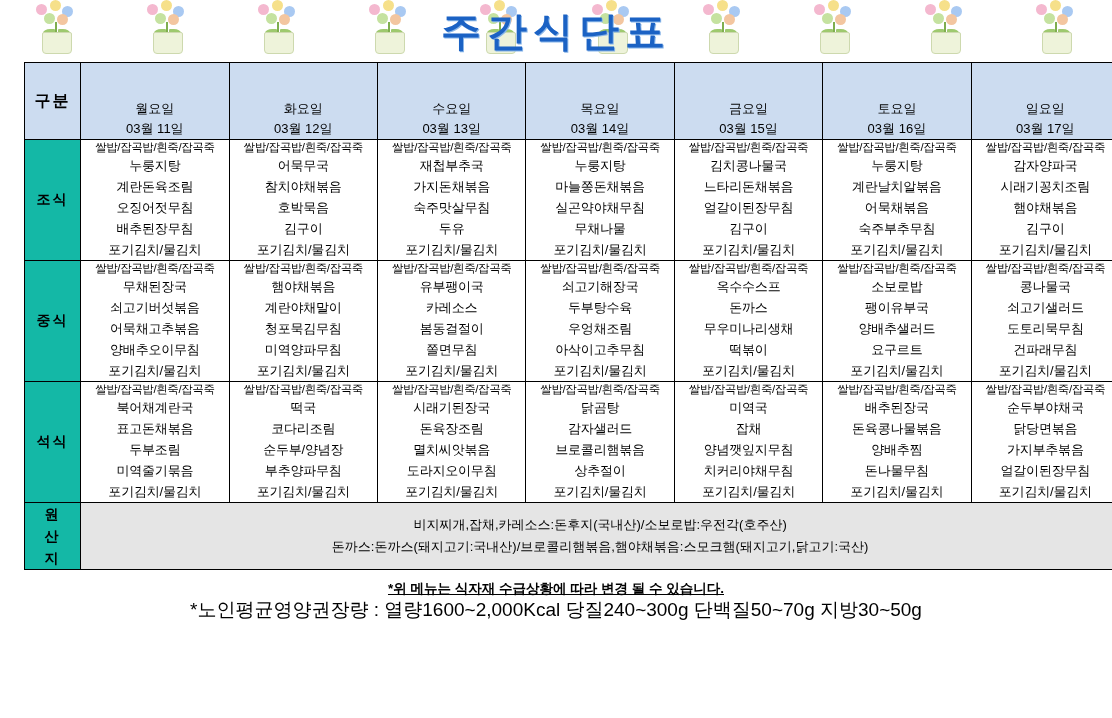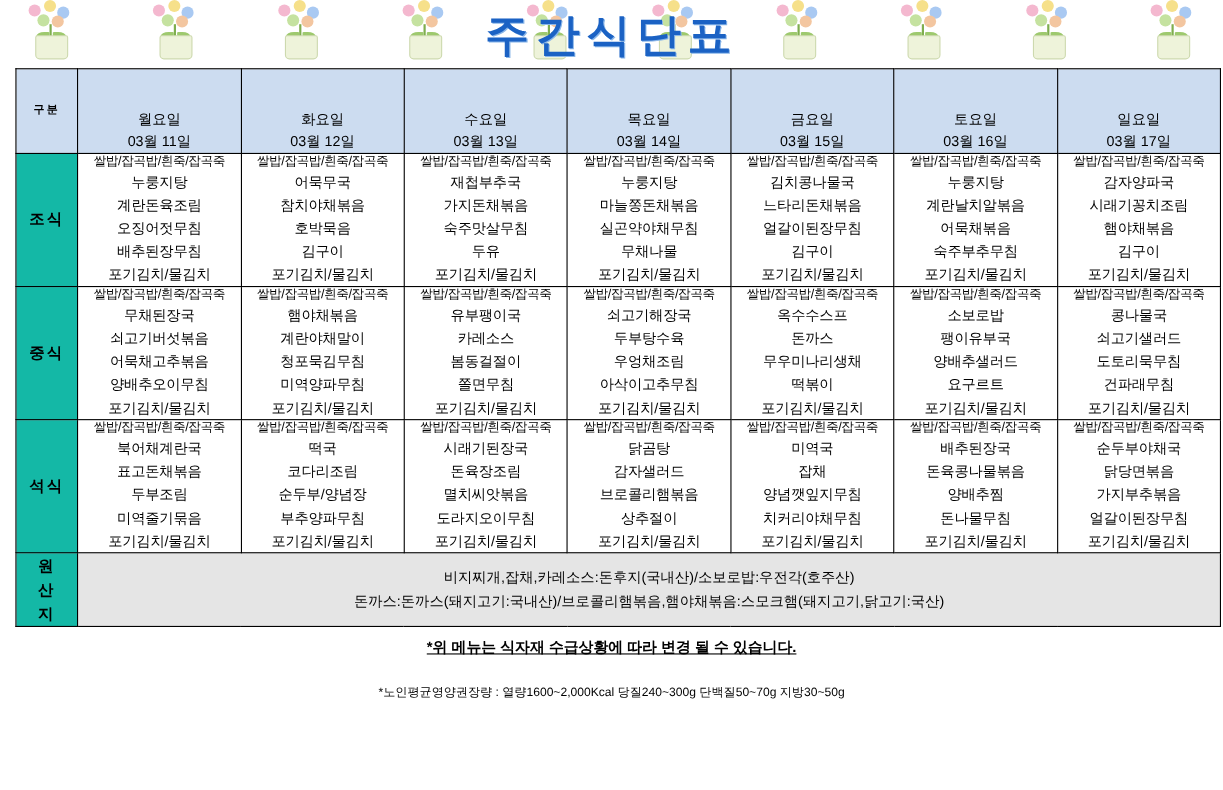"주간식단표" .page { padding: 0 14px -> 0 24px }
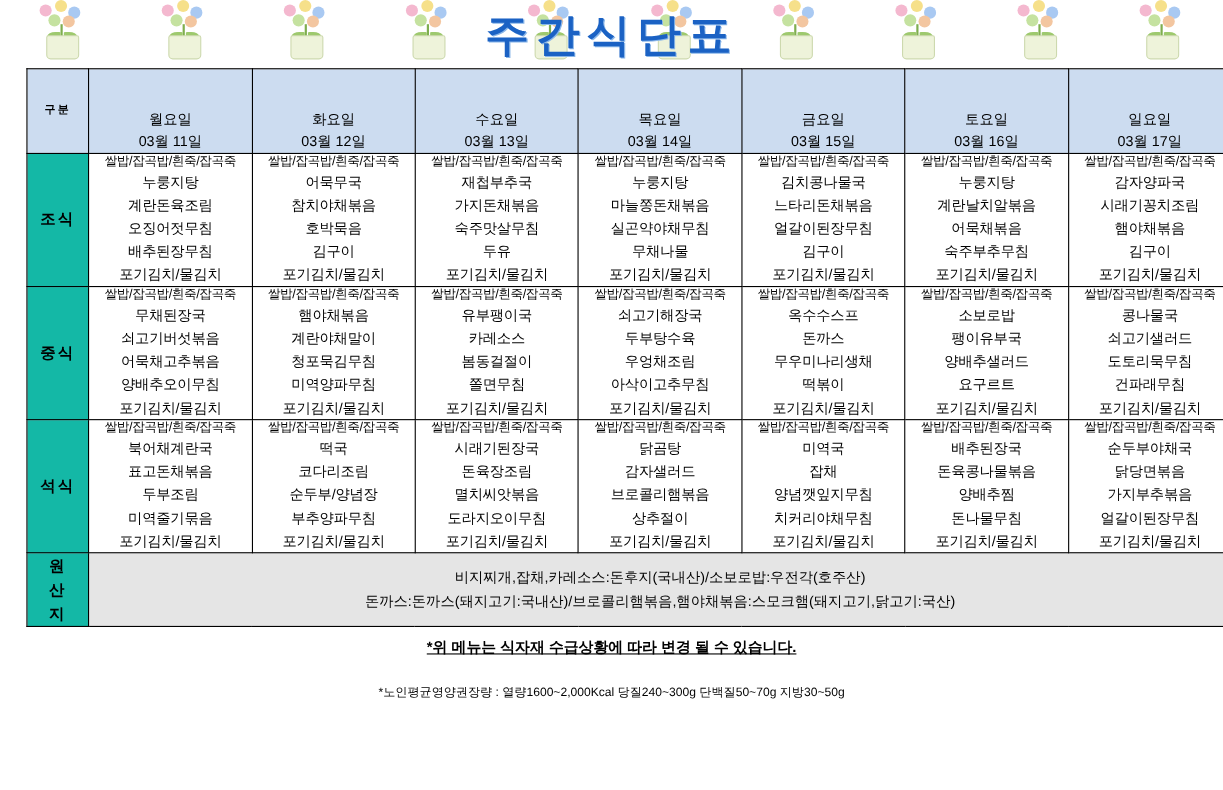"구분" thead th.corner { font-size: 10px -> 16px }
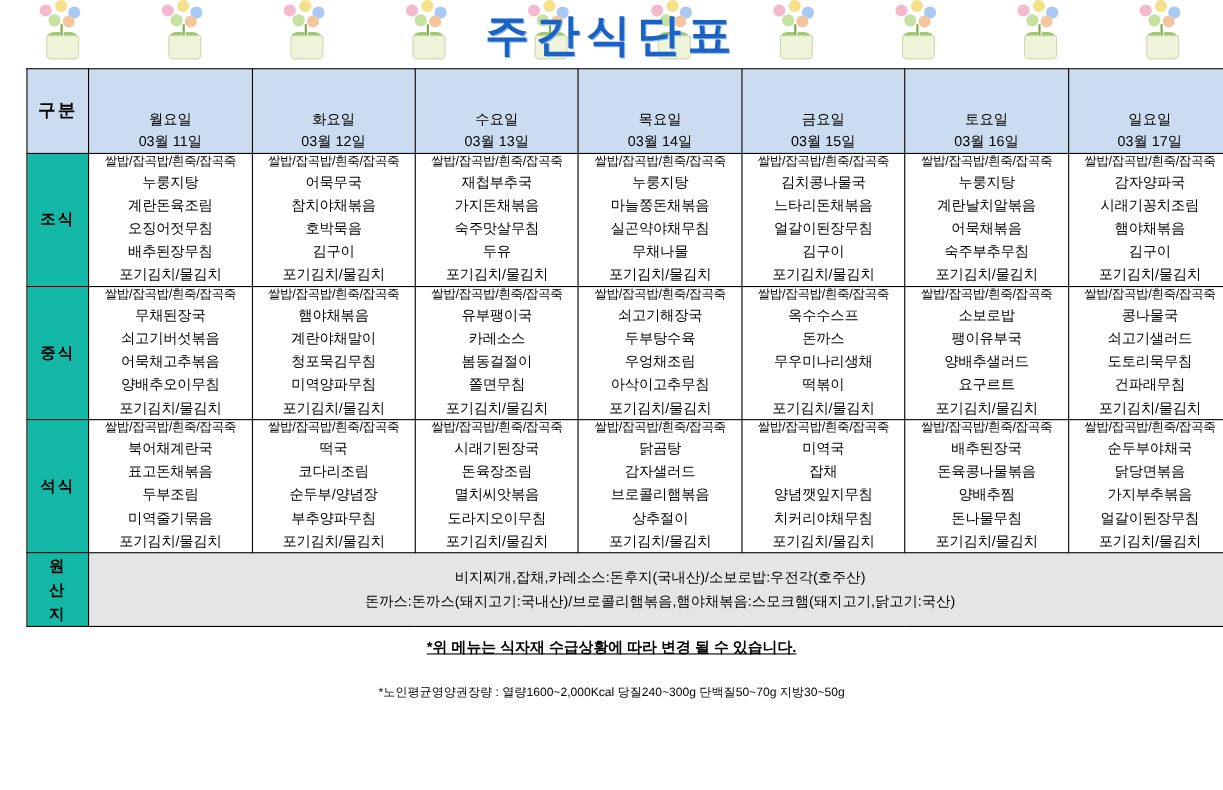"*노인평균영양권장량 : 열량1600~2,000Kcal 당질240~300g" .footer .note2 { font-size: 11px -> 19px; margin-top: 20px -> 0 }
